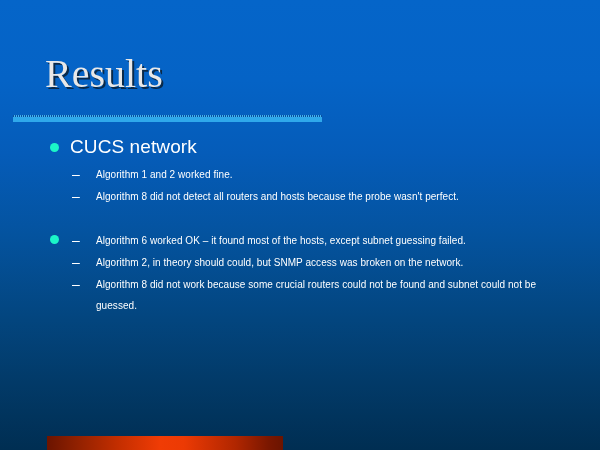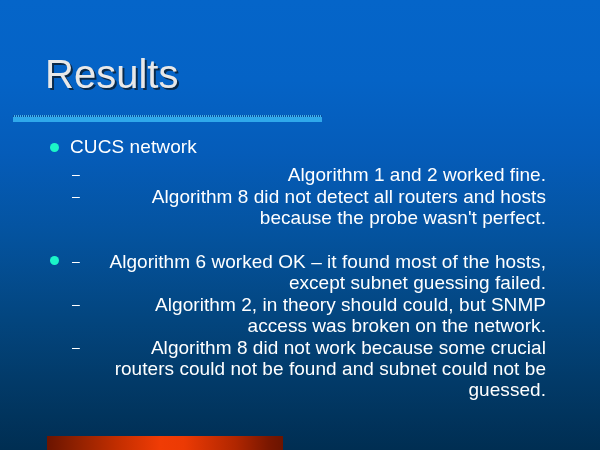"Results" #slide-title { font-family: Liberation Sans, sans-serif -> Liberation Serif, serif }
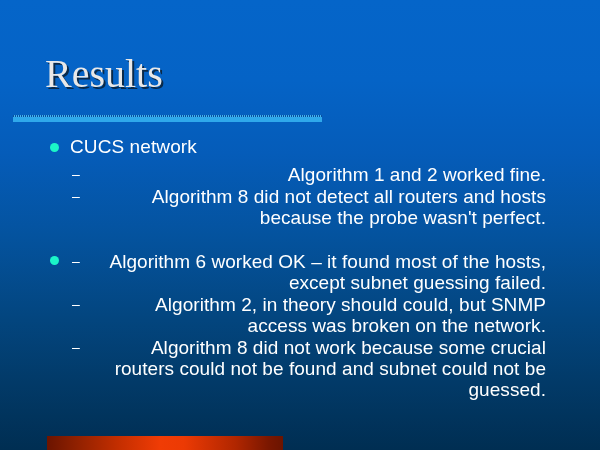"Algorithm 1 and 2 worked" .l2-text { font-size: 19px -> 10px; text-align: right -> none }
